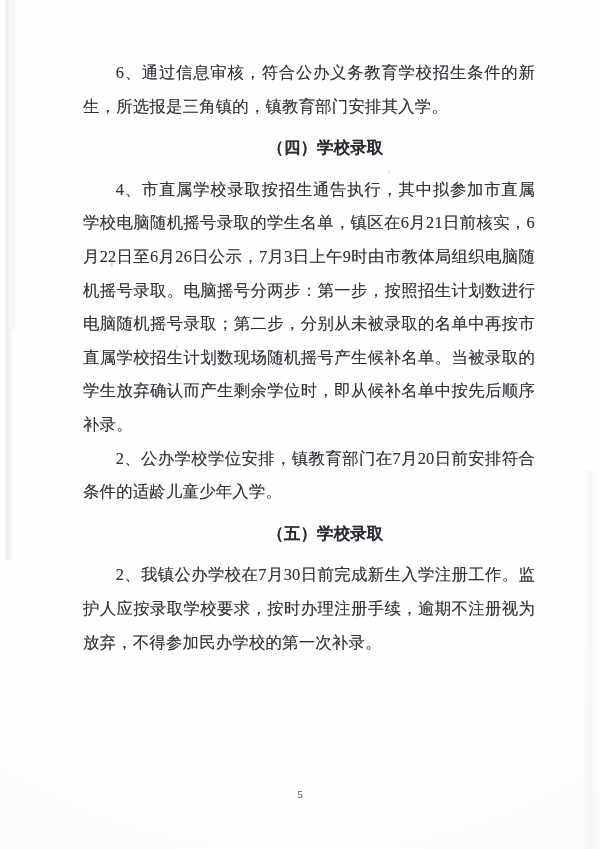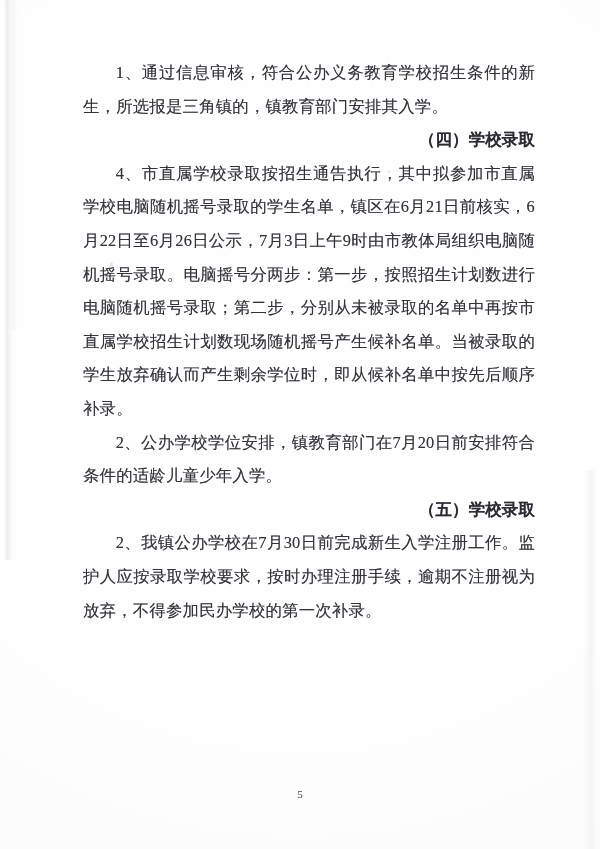"1、通过信息审核，符合公办义务教育学校招生条件的新生，所选报是三角镇的，镇教育部" p.para { text: 1 -> 6 }
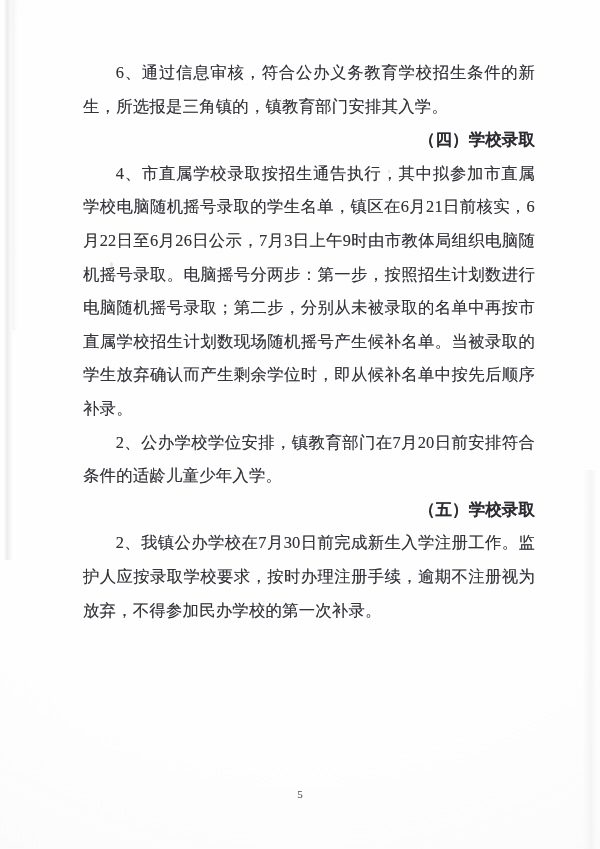"（四）学校录取" .heading { margin: 0 -> 8px; text-align: right -> center }
